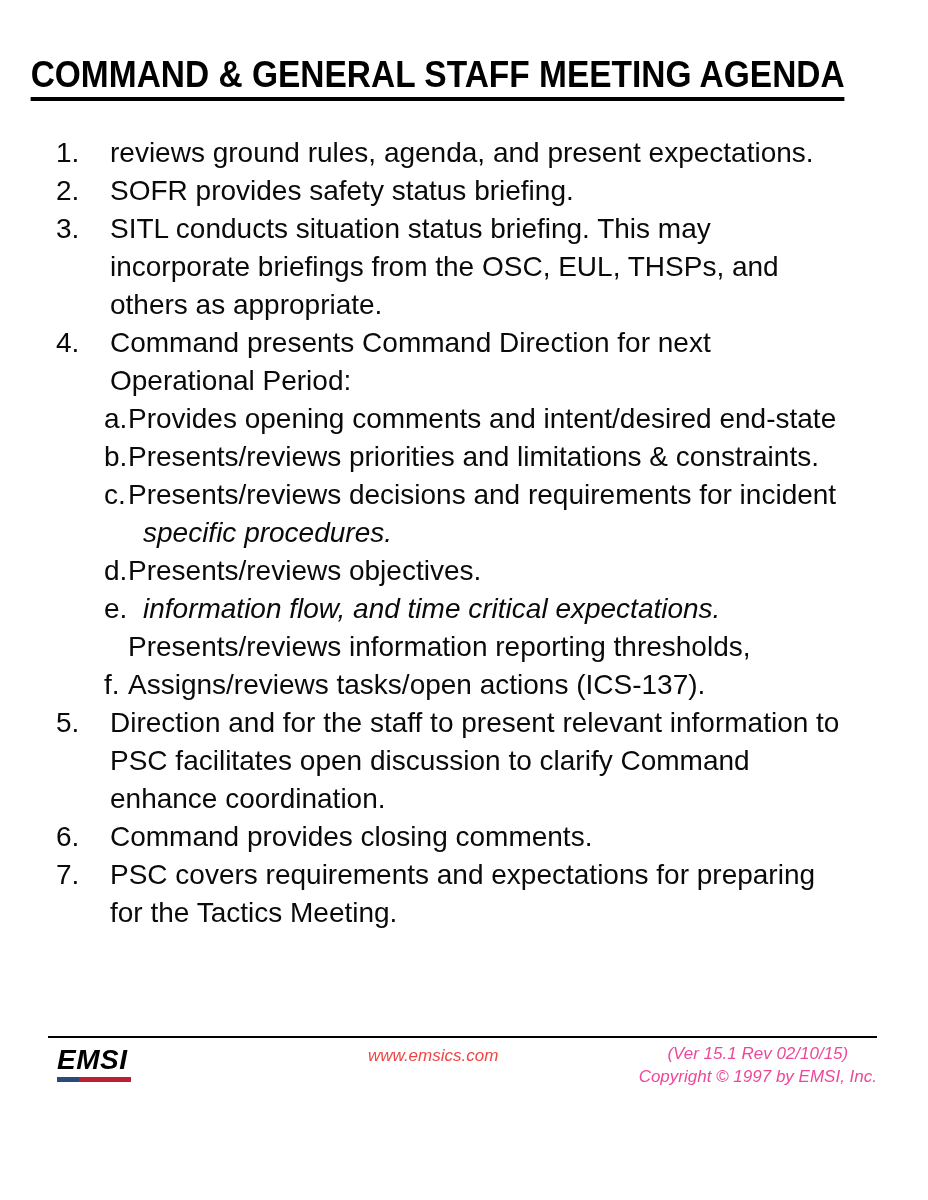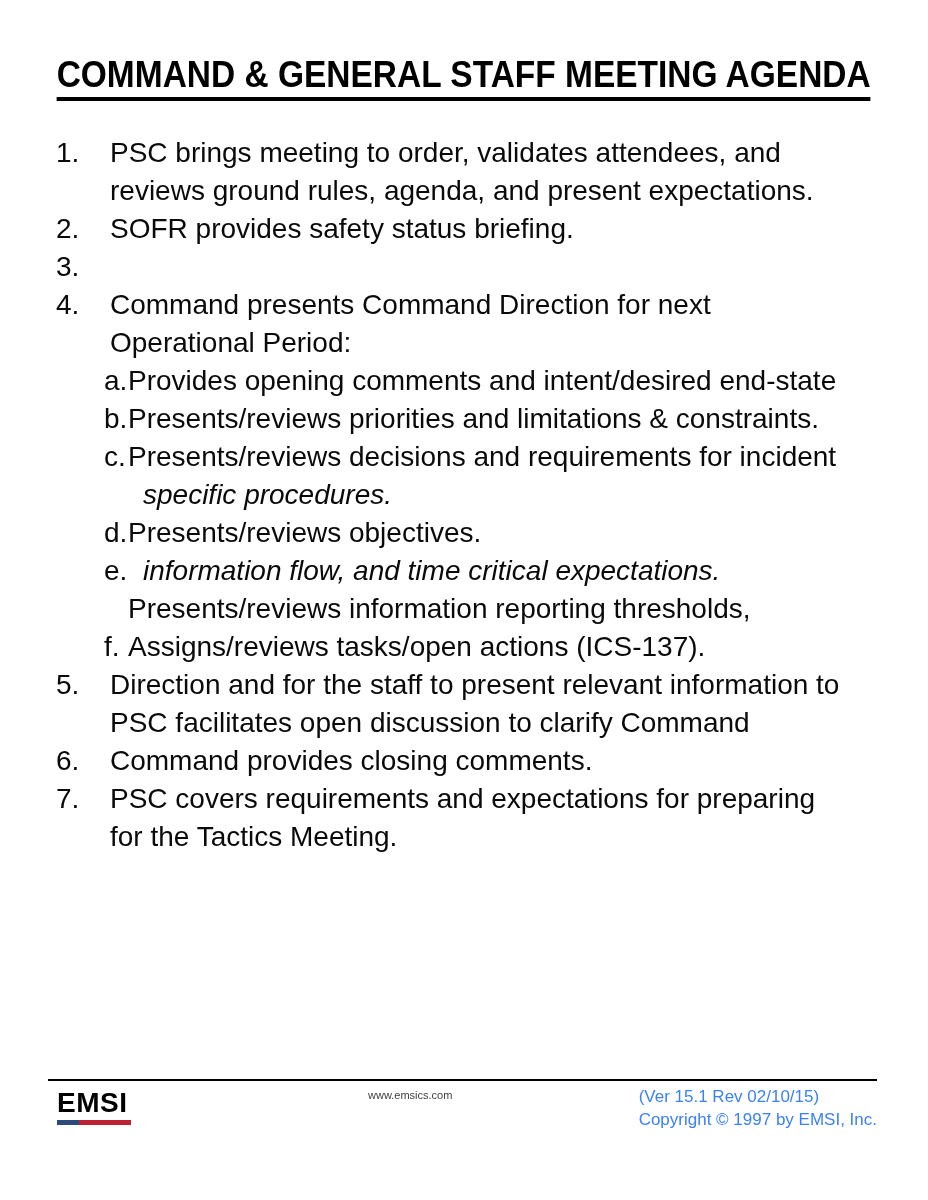"COMMAND & GENERAL STAFF MEETING" .title-wrap { text-align: center -> none }
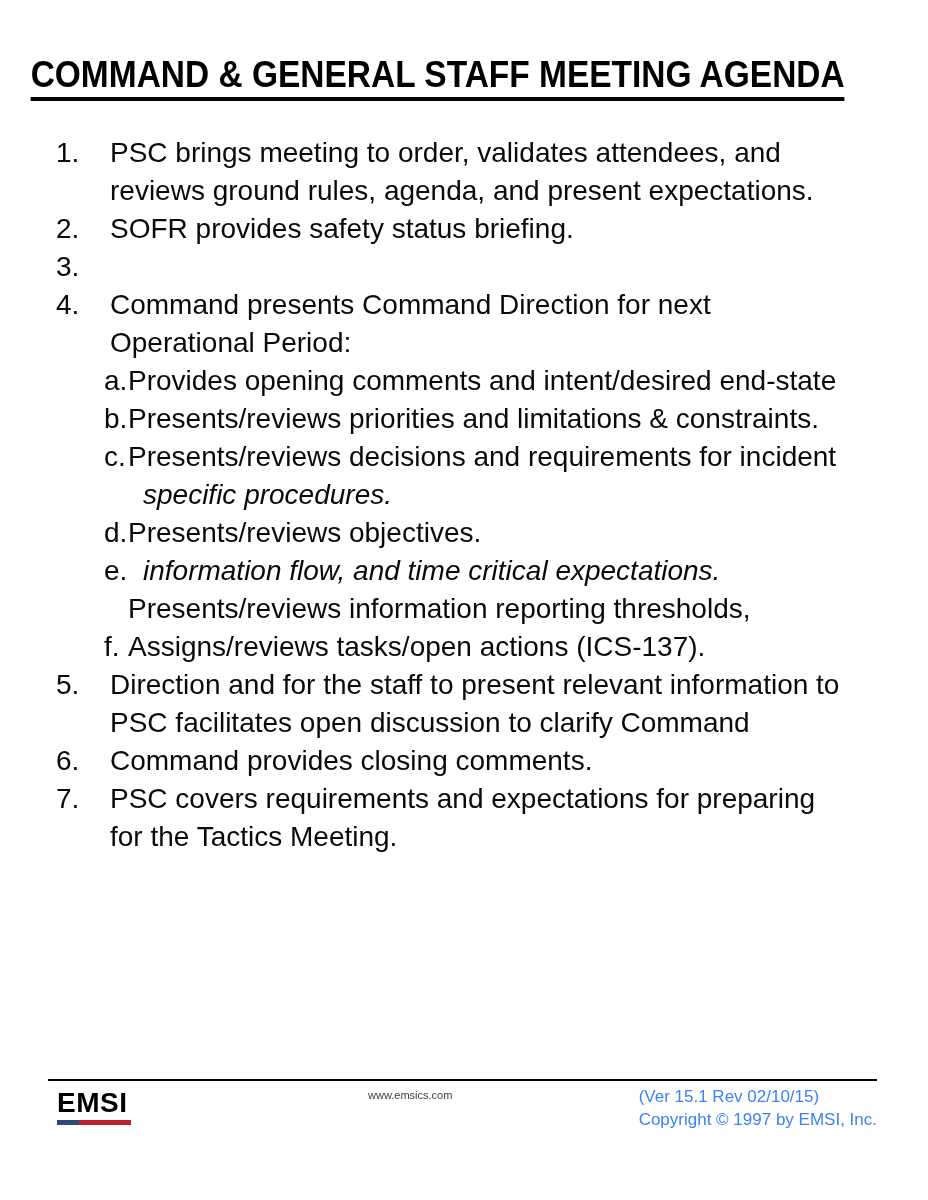"PSC brings meeting to order," div.line { html: <div>PSC brings meeting to order, validates attendees, and</div> -> none }
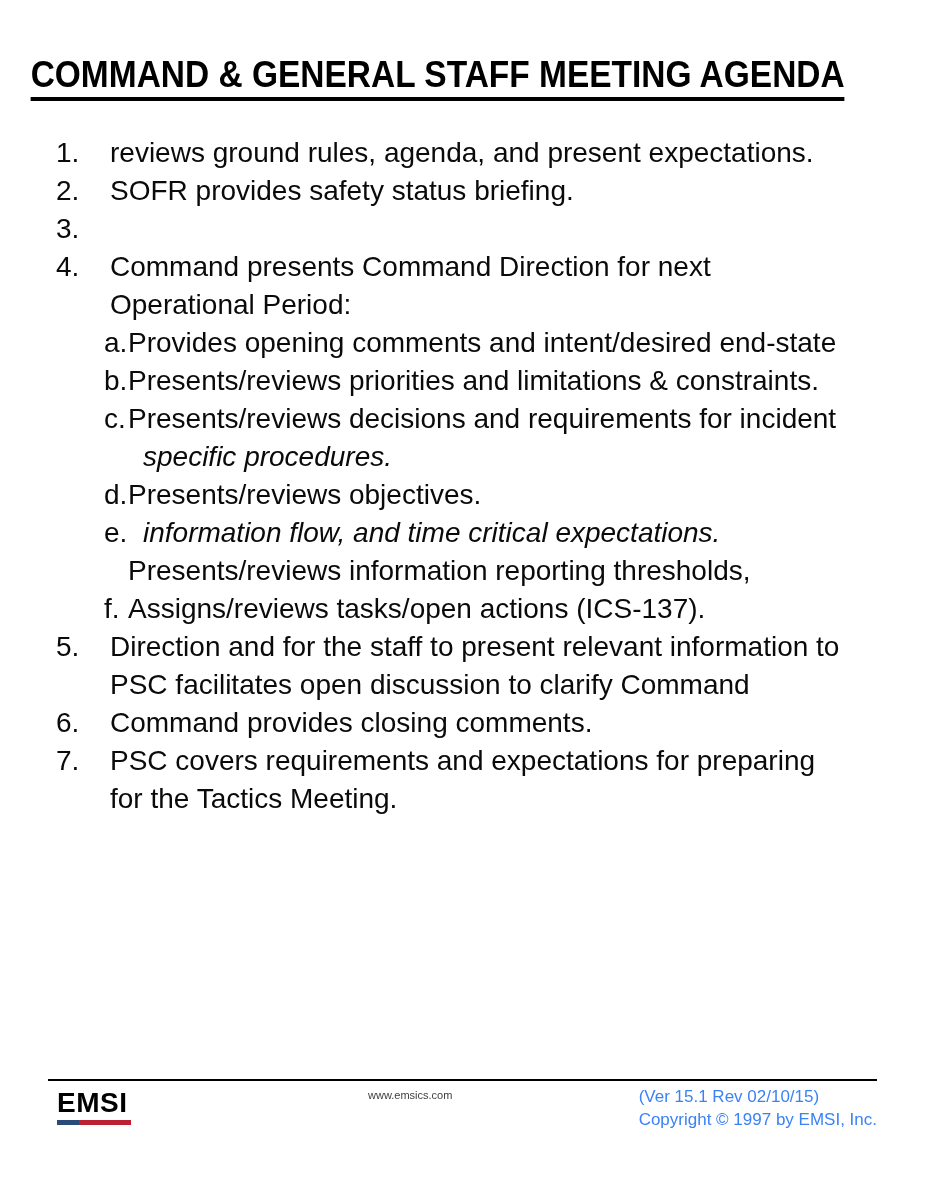"SITL conducts situation status briefing." div.lines { html: none -> <div> <div>SITL conducts situation status briefing. This may</div> <div>incorporate briefings from the OSC, EUL, THSPs, and</div> <div>others as appropriate.</div> </div> }
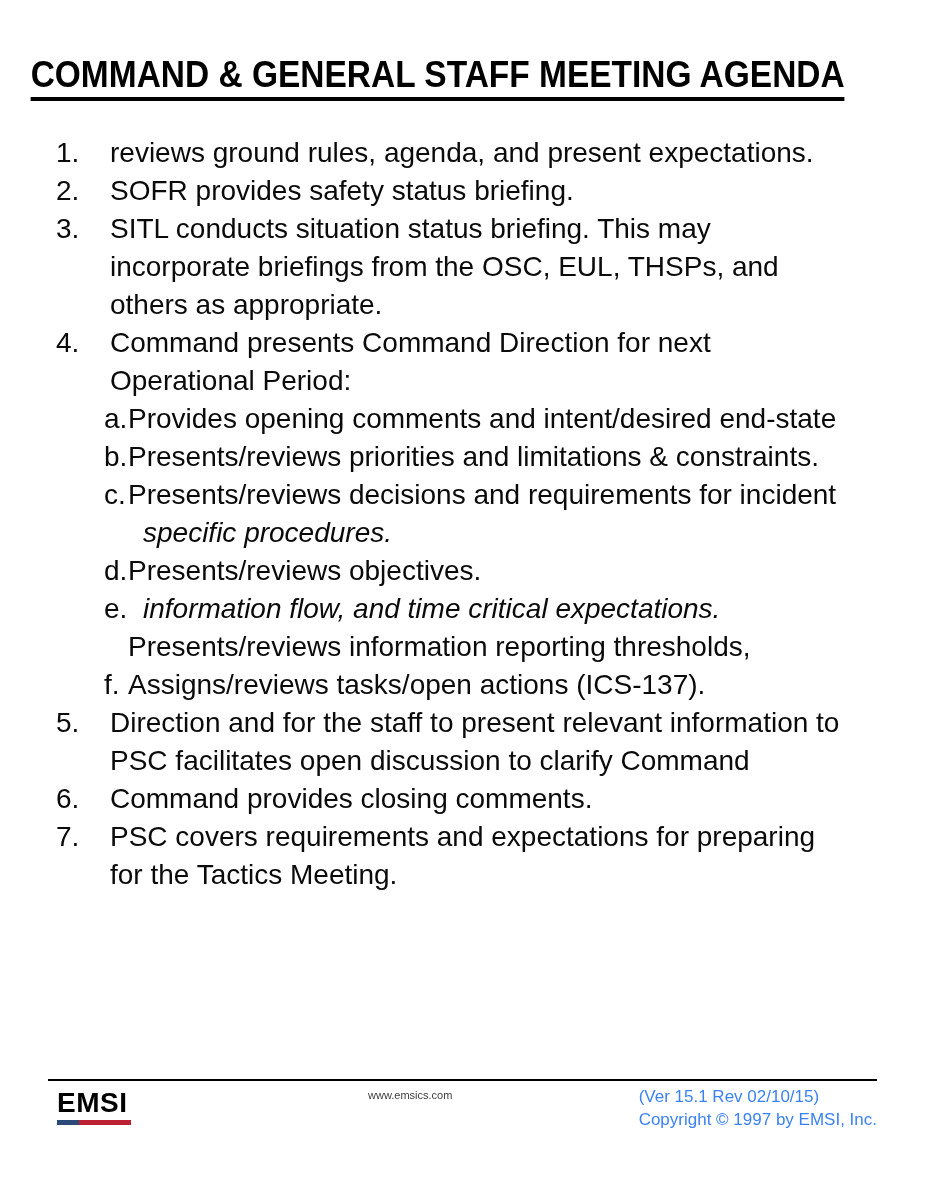"enhance coordination." div.line { html: none -> <div>enhance coordination.</div> }
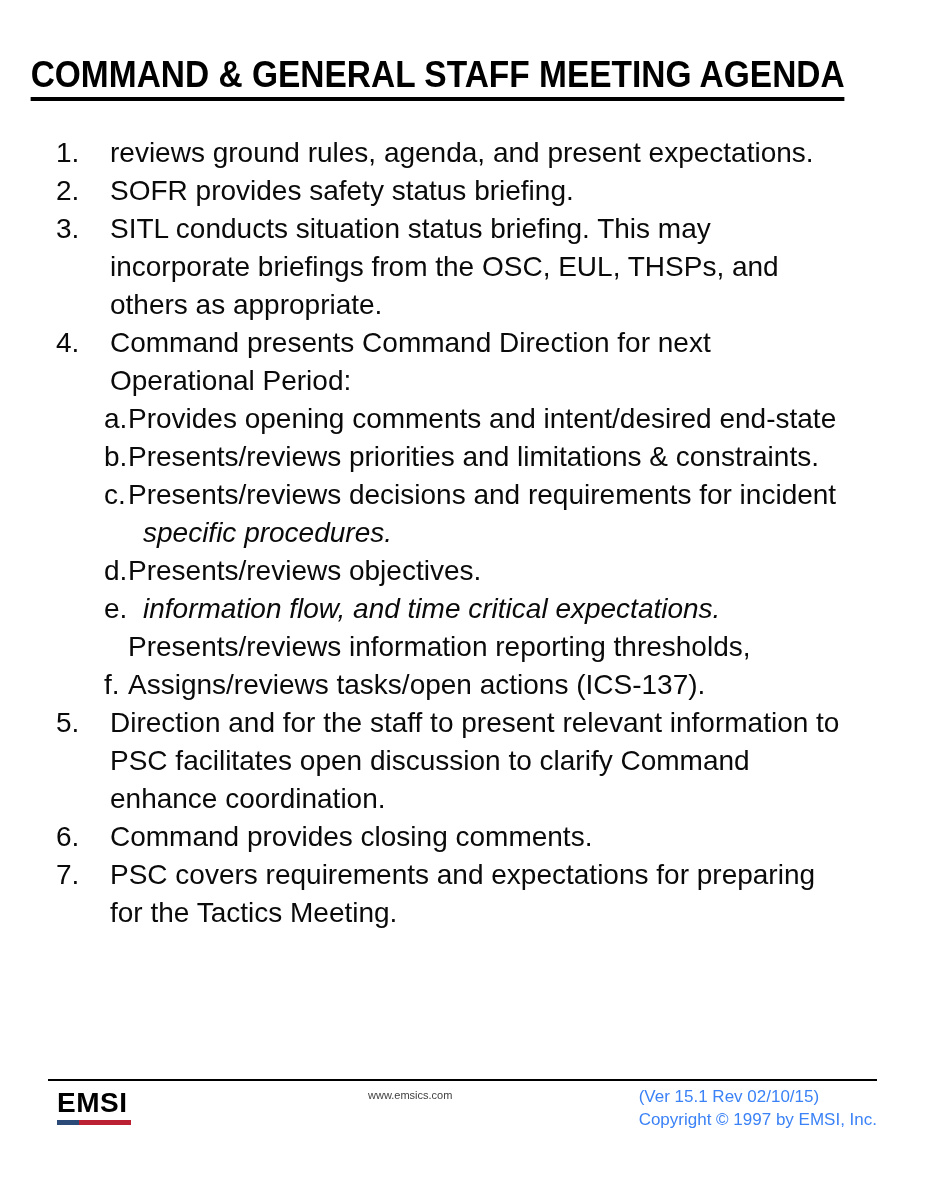"EMSI" .footer { font-style: none -> italic; top: 1079px -> 1036px }
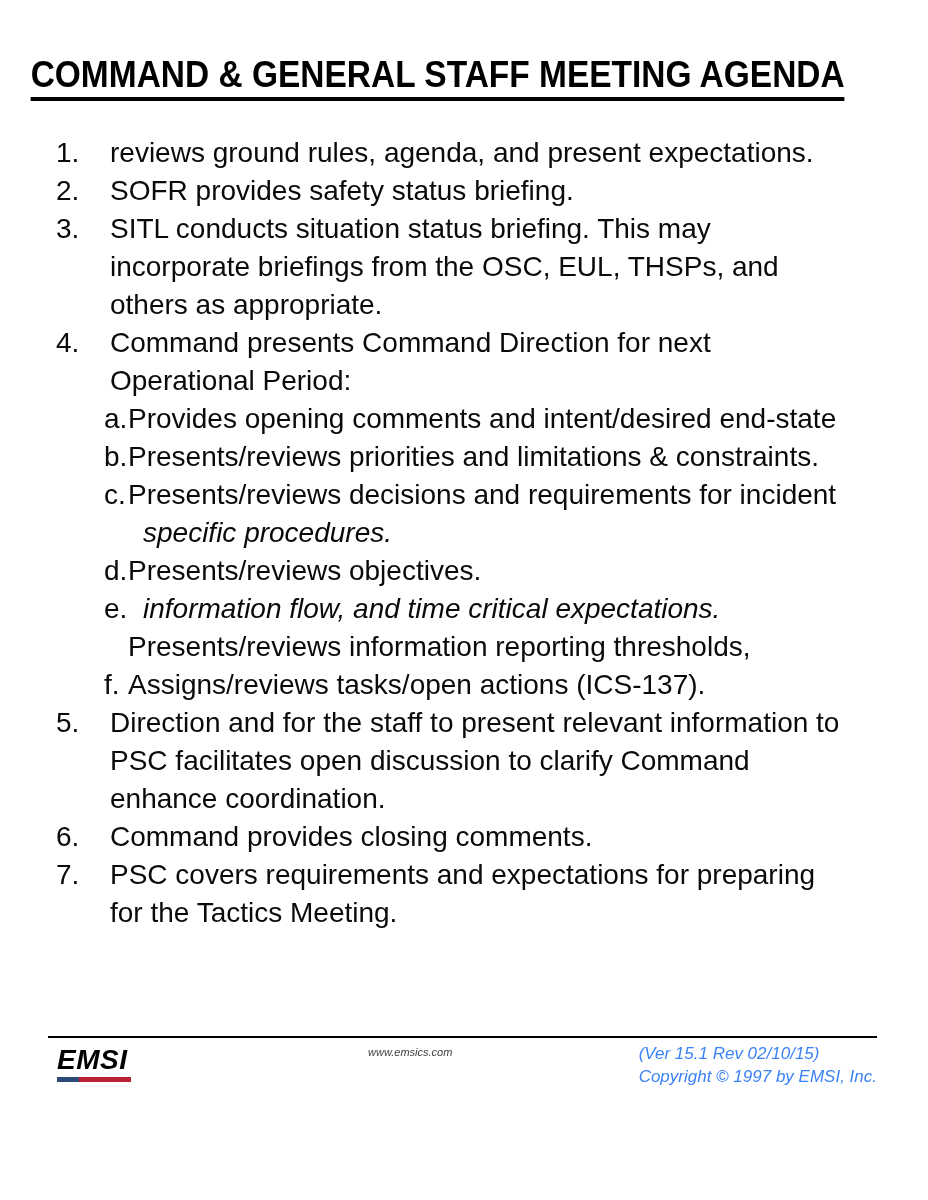"www.emsics.com" .site { color: #404040 -> #ef4444; font-size: 11px -> 17px }
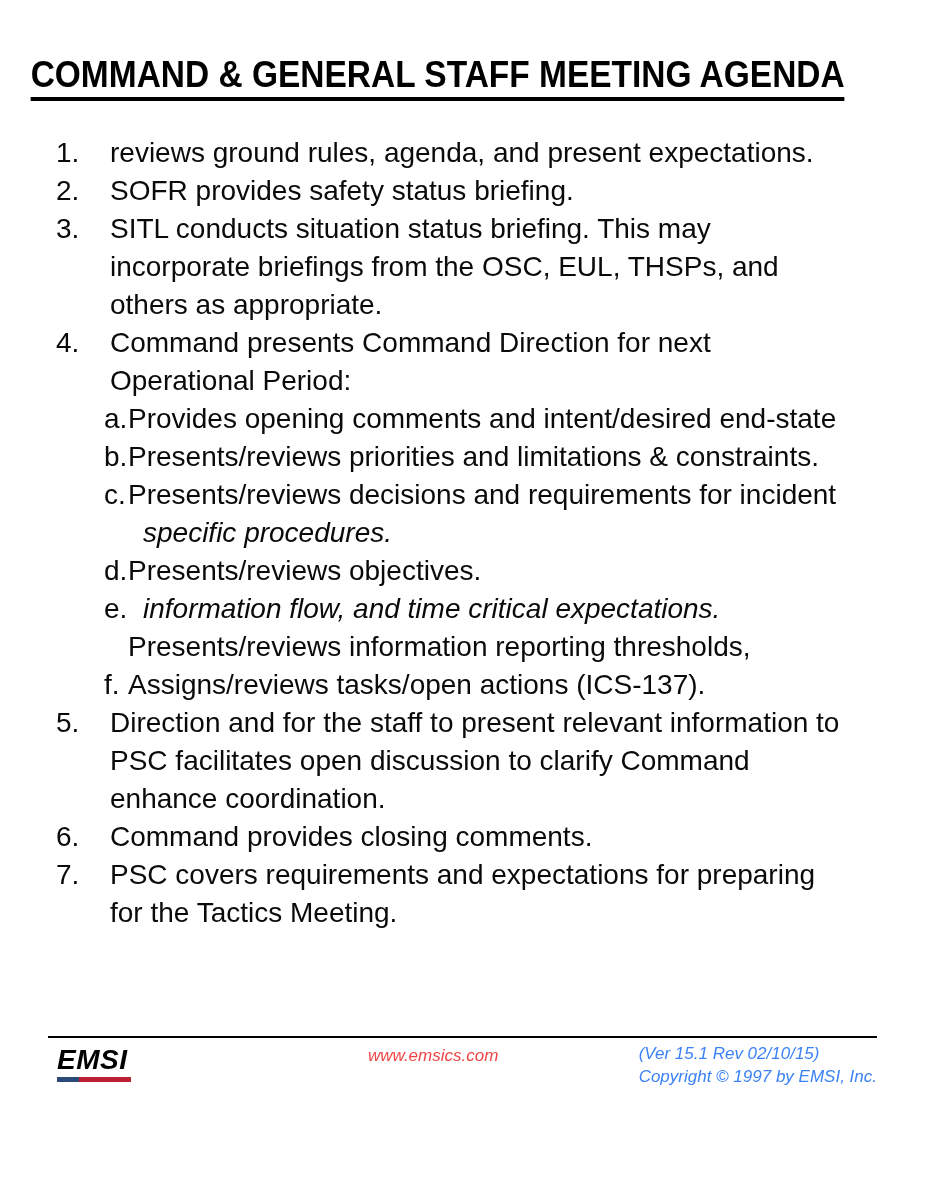"(Ver 15.1 Rev 02/10/15)" .meta { color: #3b82f6 -> #ec4899; text-align: left -> center }
